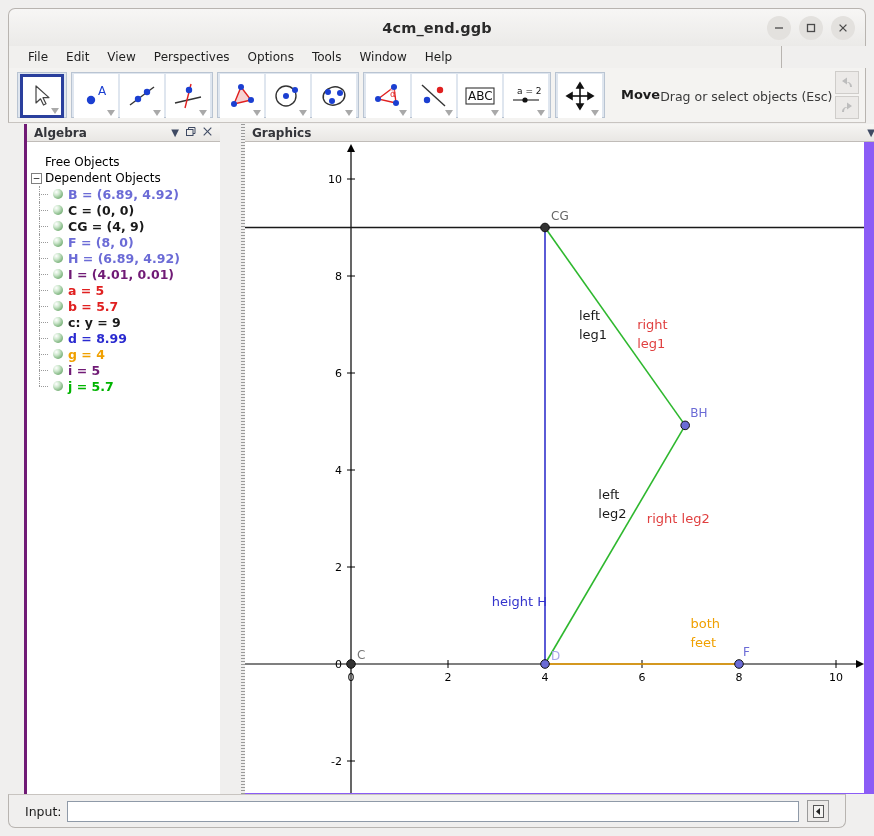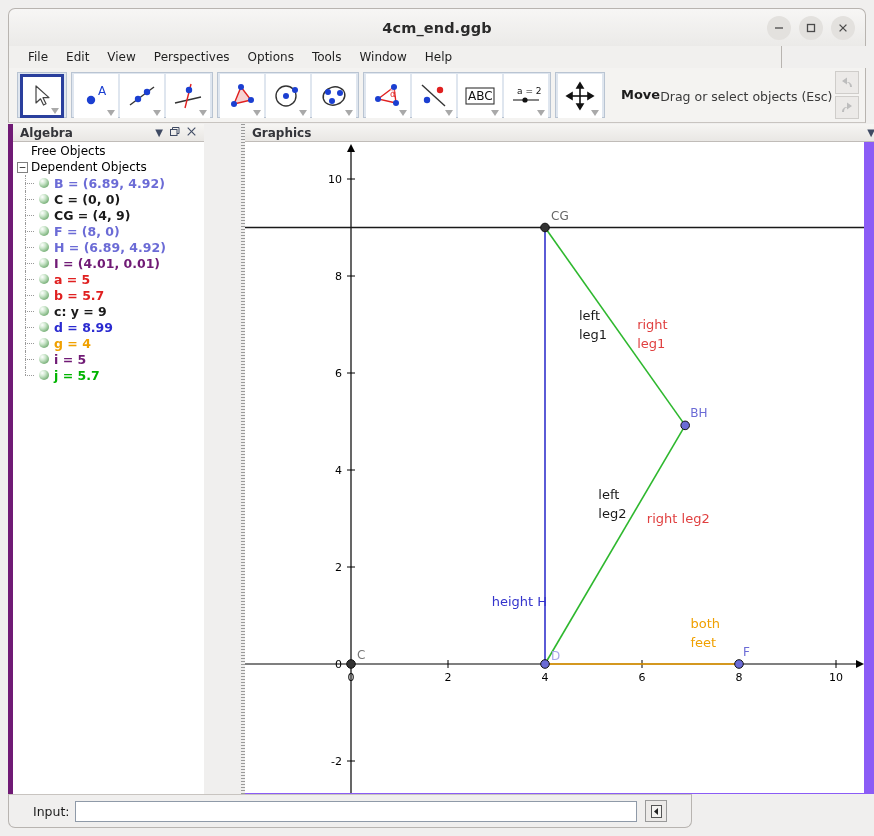"Algebra" .algebra-panel { border-left: 5px solid #701a75 -> 3px solid #701a75; left: 8px -> 24px }
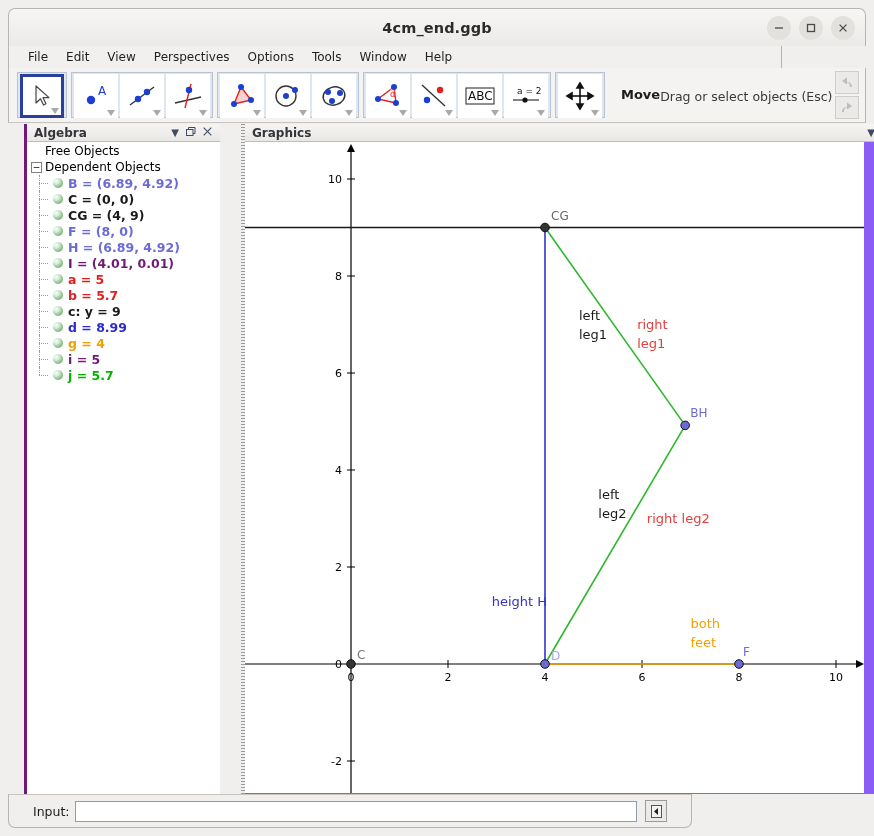"Free Objects" .algebra-body { padding: 1px 0 0 0 -> 12px 0 0 0 }
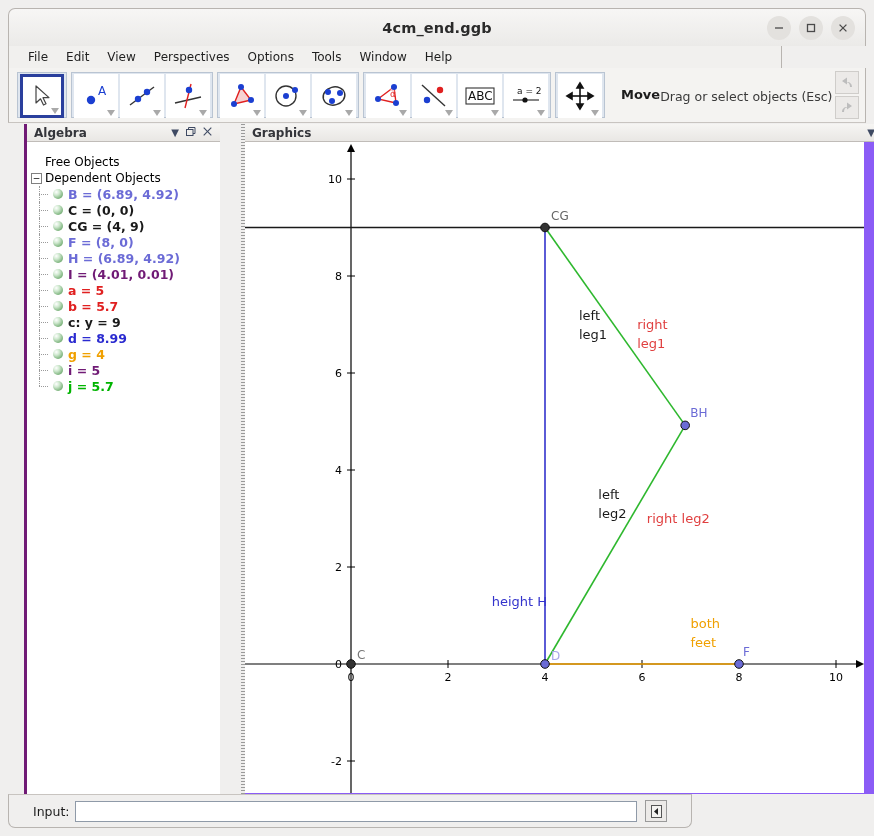"Input:" .inputbar { padding: 0 24px -> 0 16px; width: 684px -> 838px }
